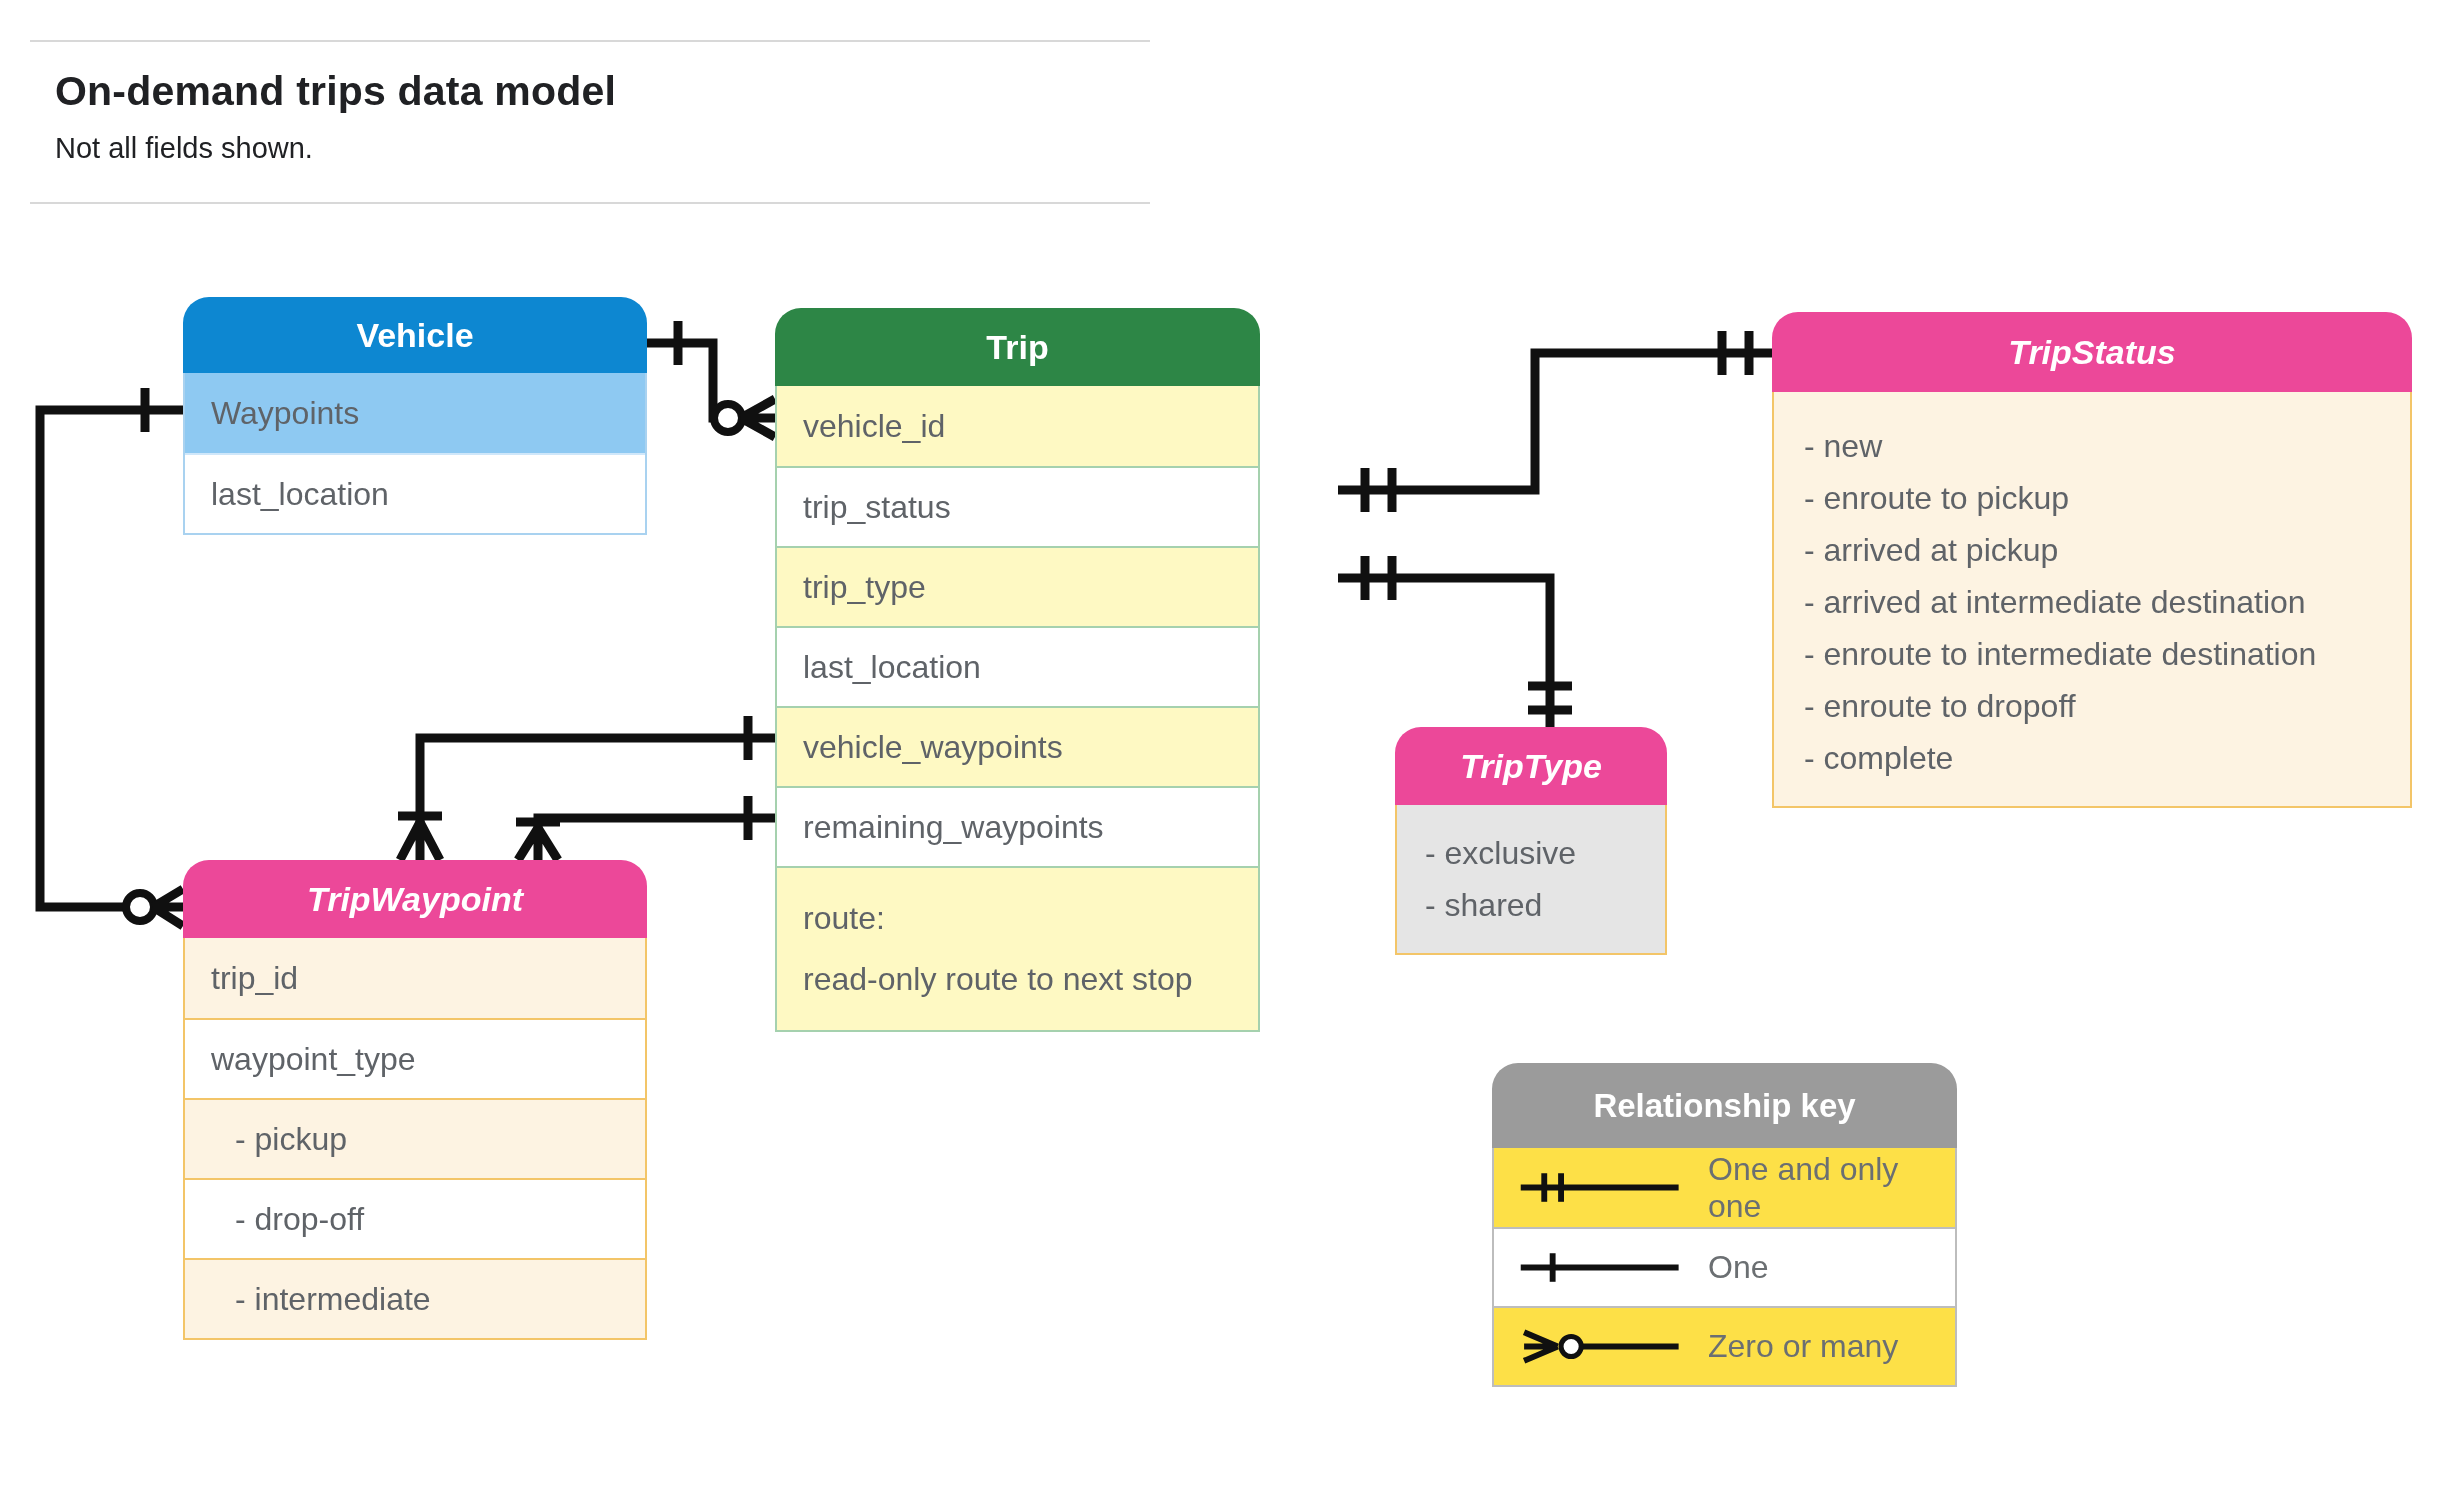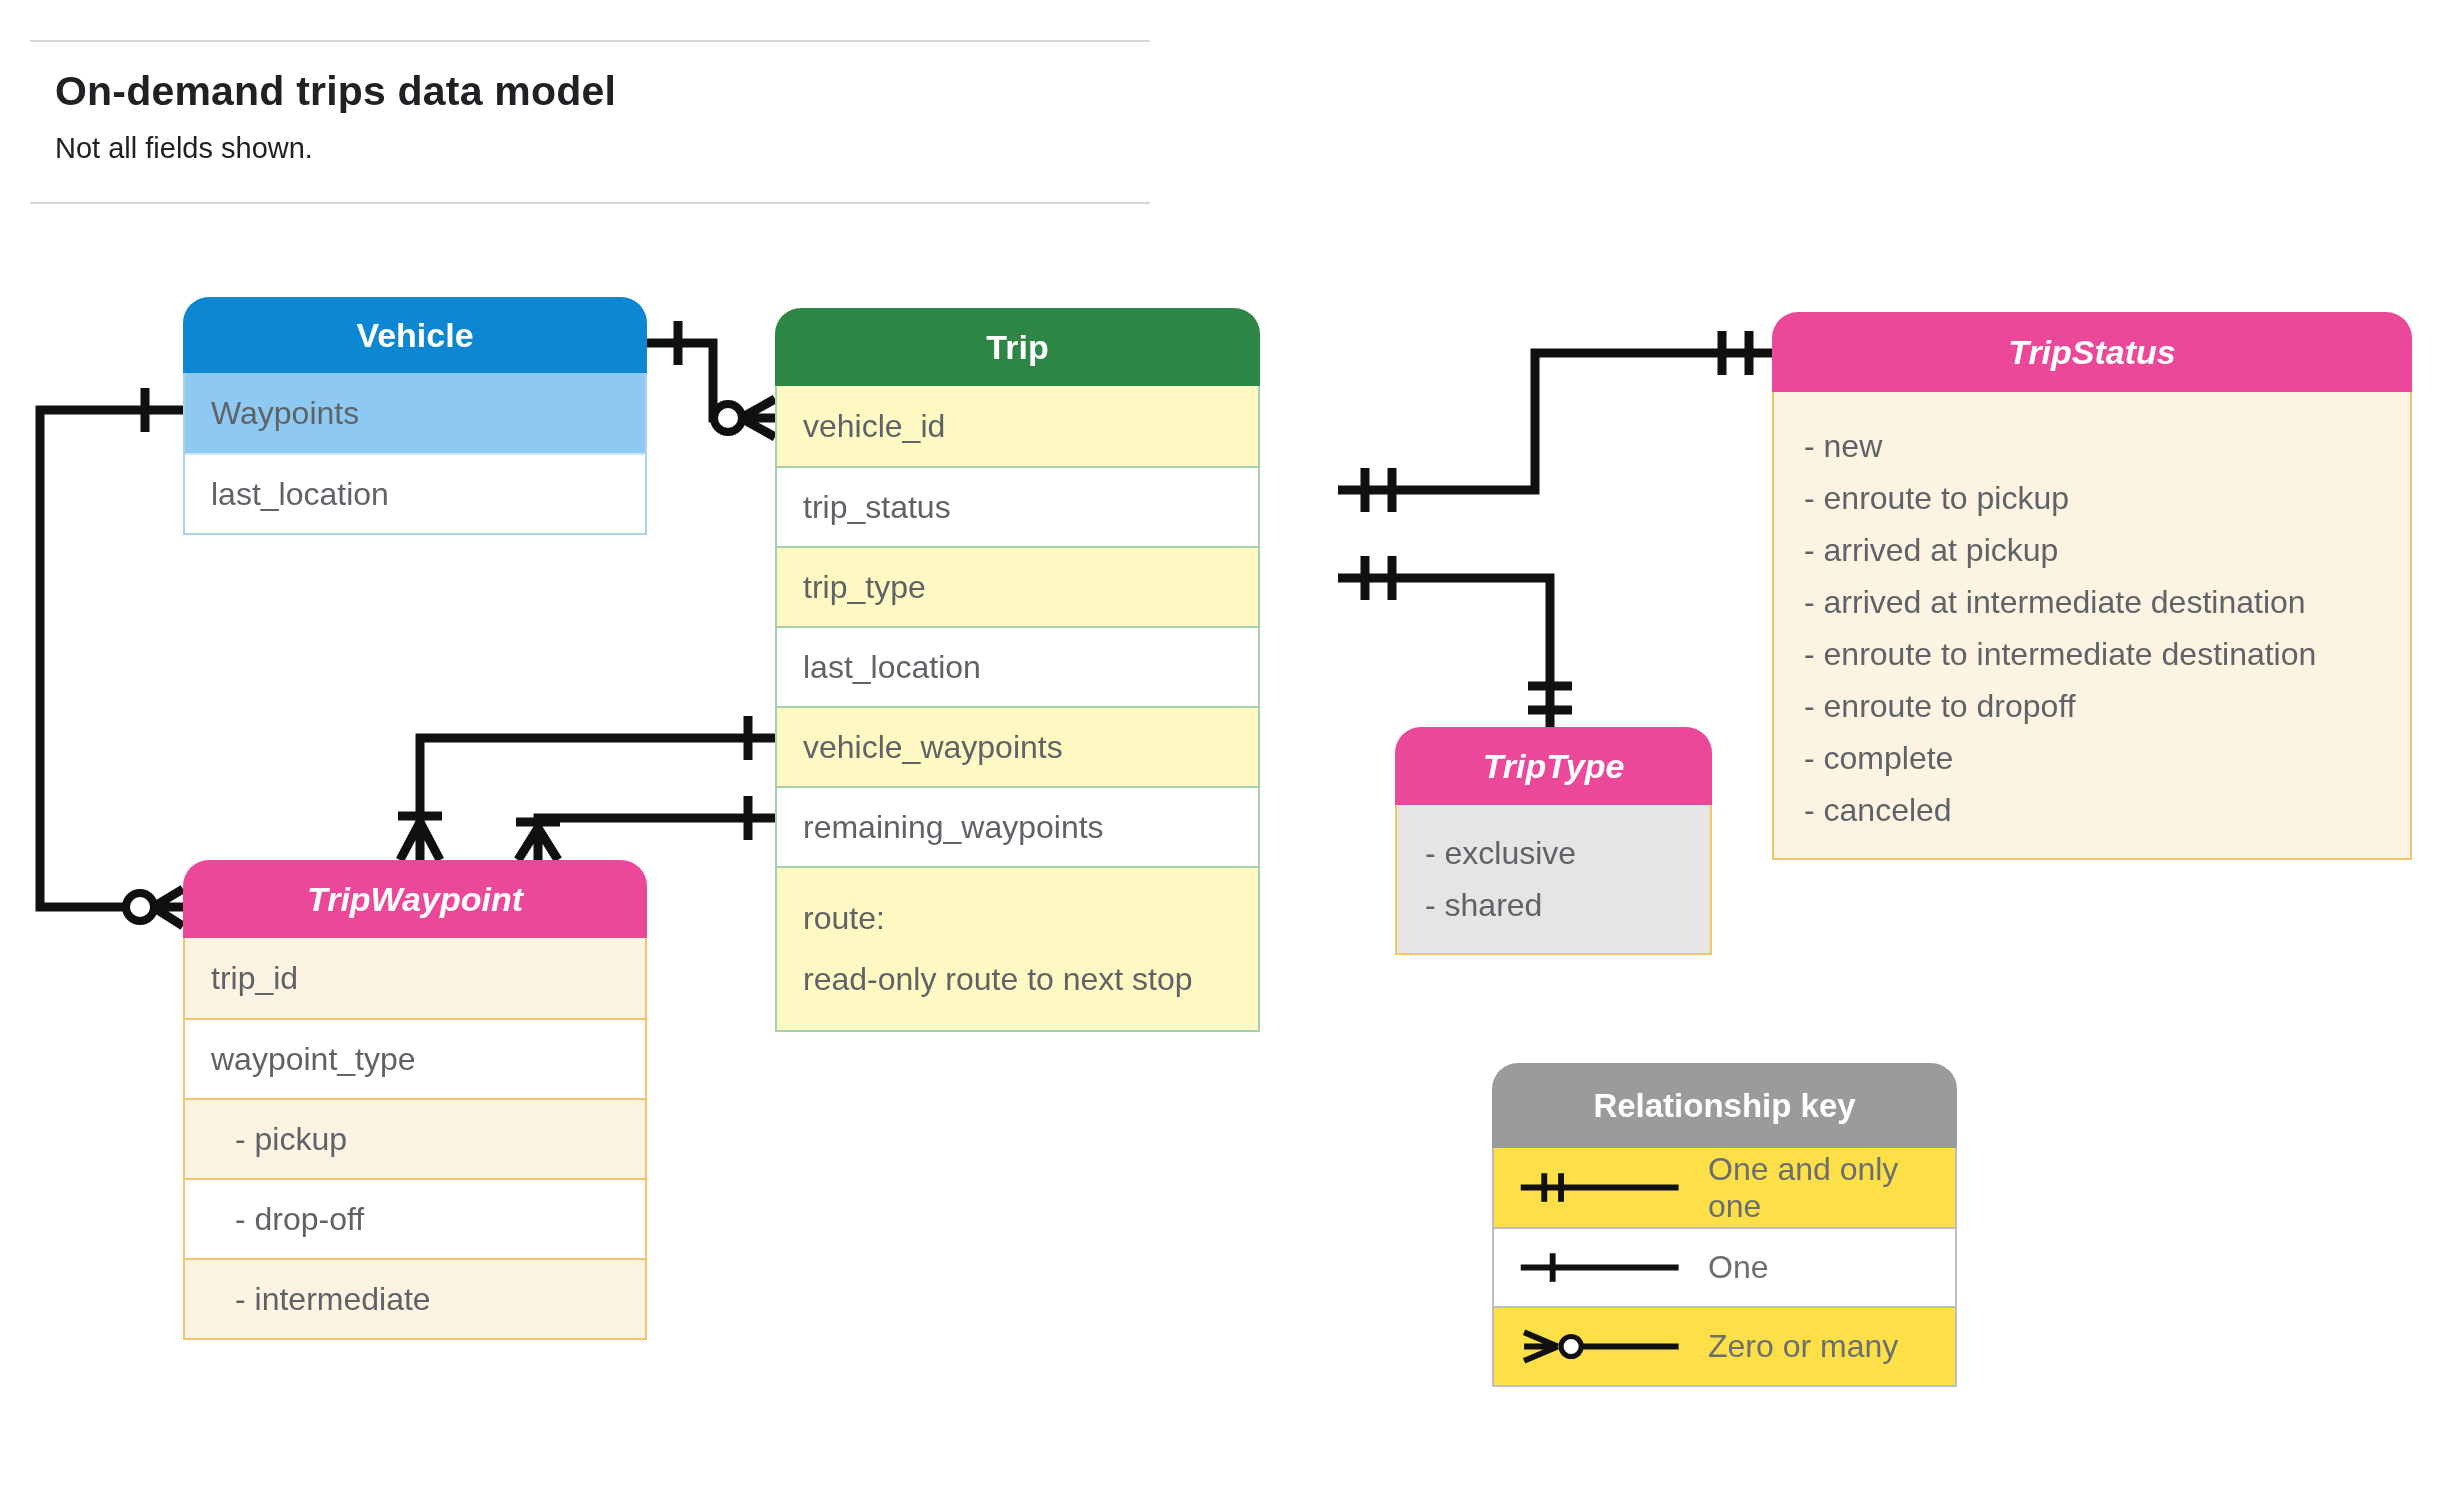"TripType" .triptype { width: 317px -> 272px }
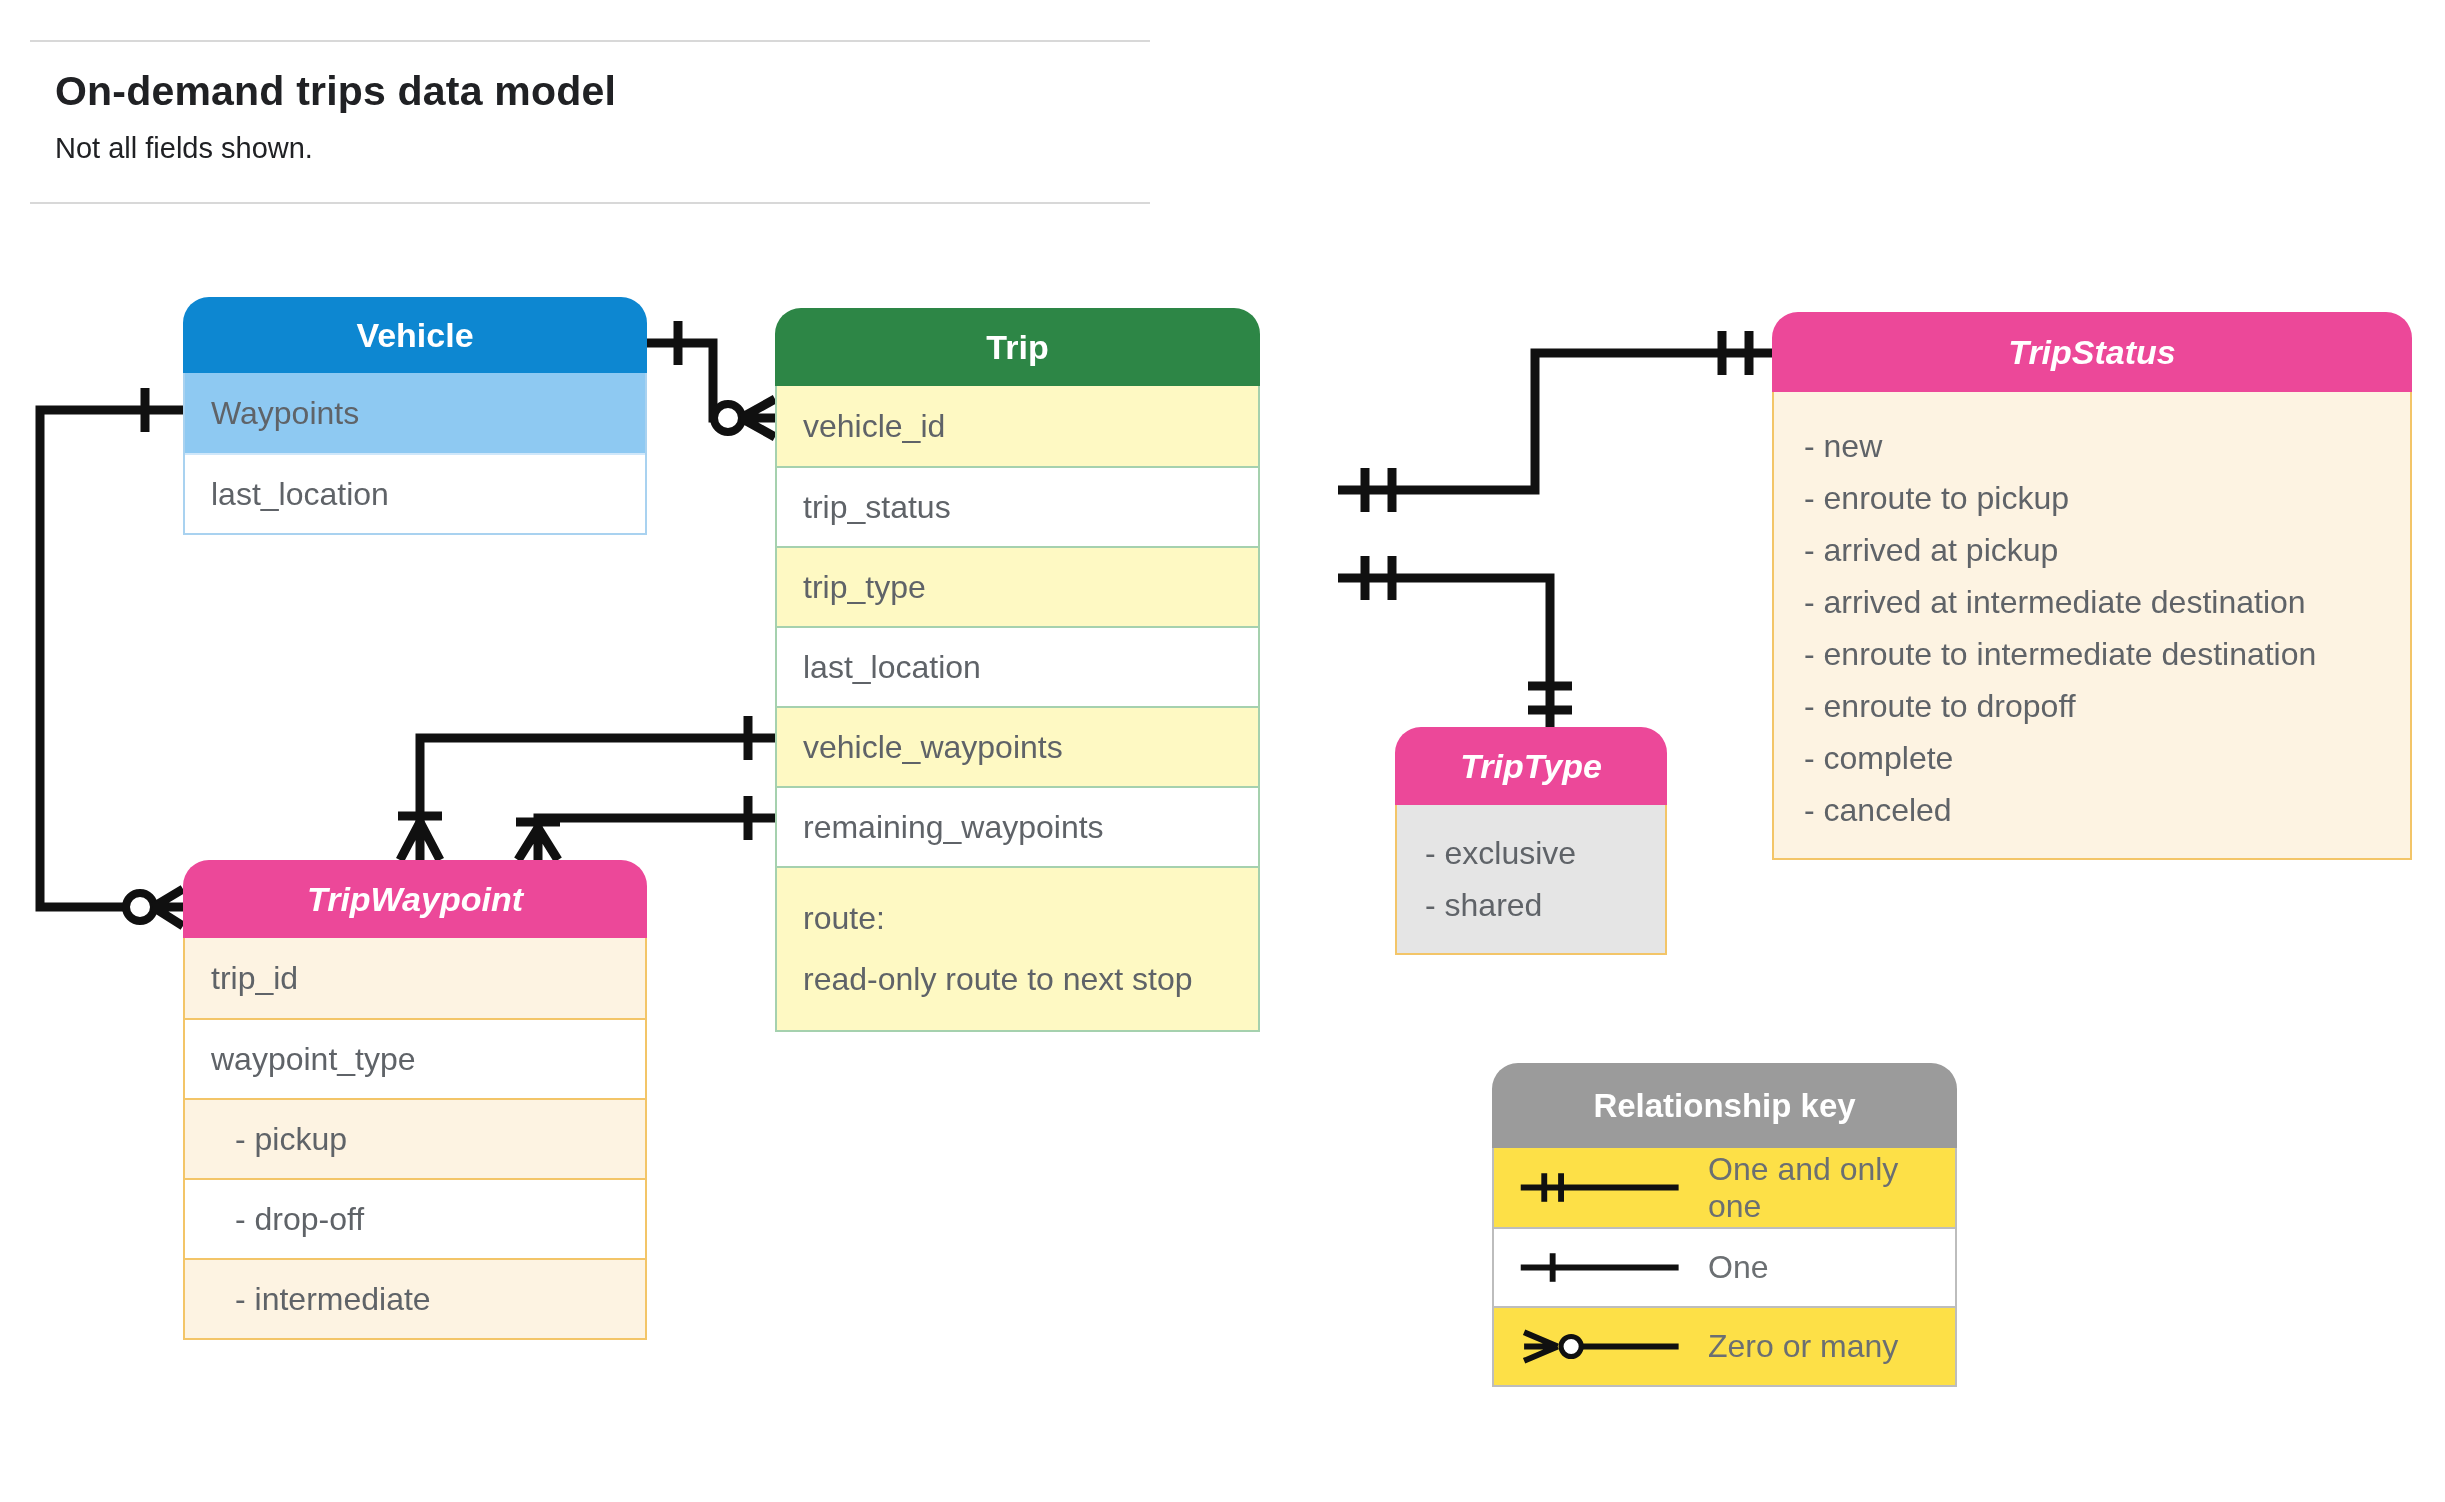"- canceled" div.item { html: <div>- canceled</div> -> none }
